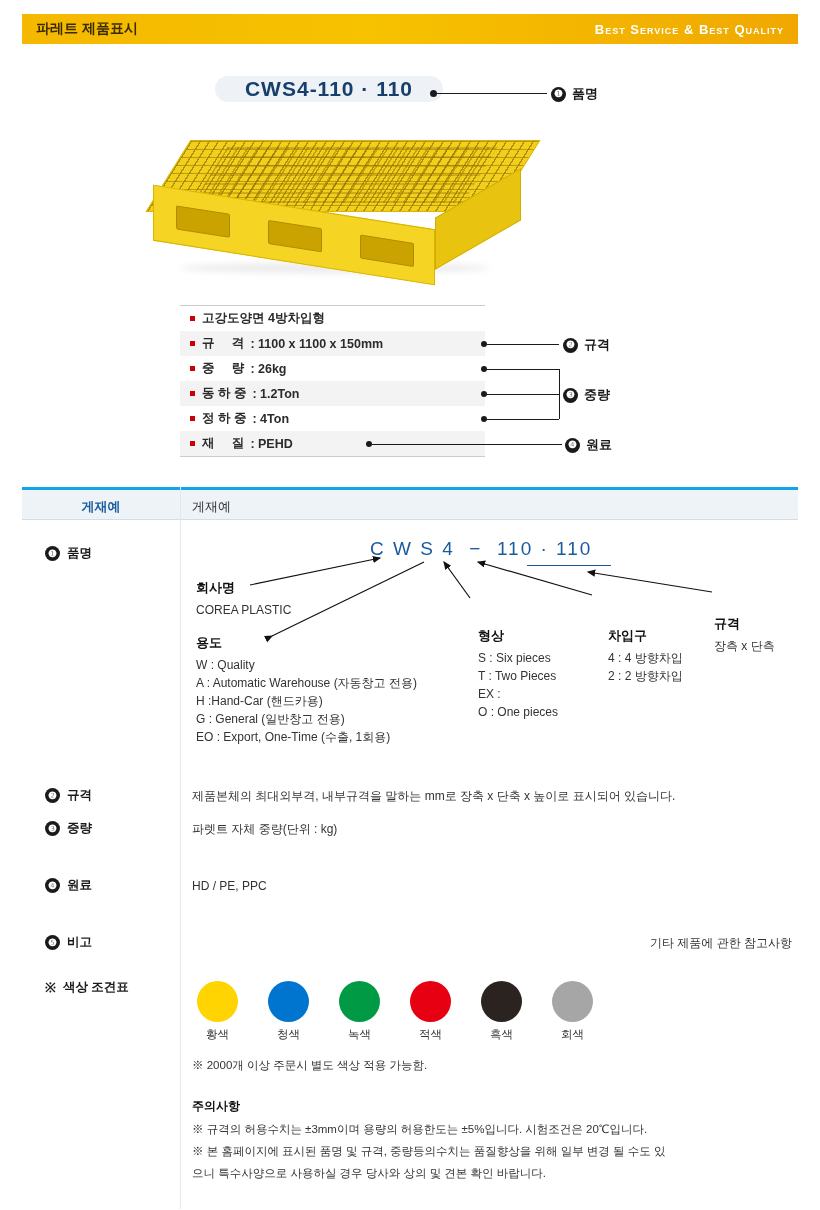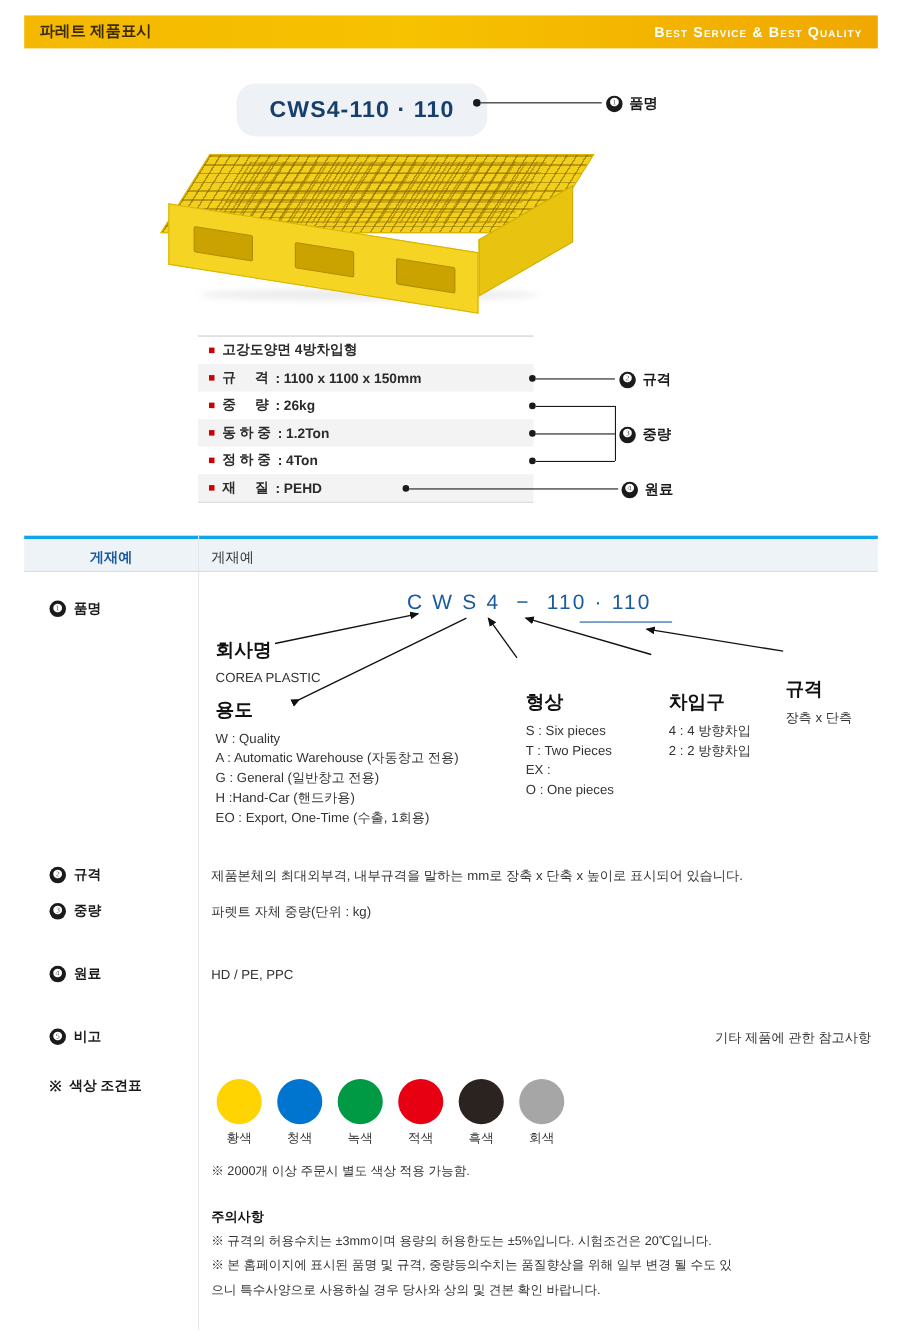"CWS4-110 · 110" .title-pill { height: 48px -> 26px }
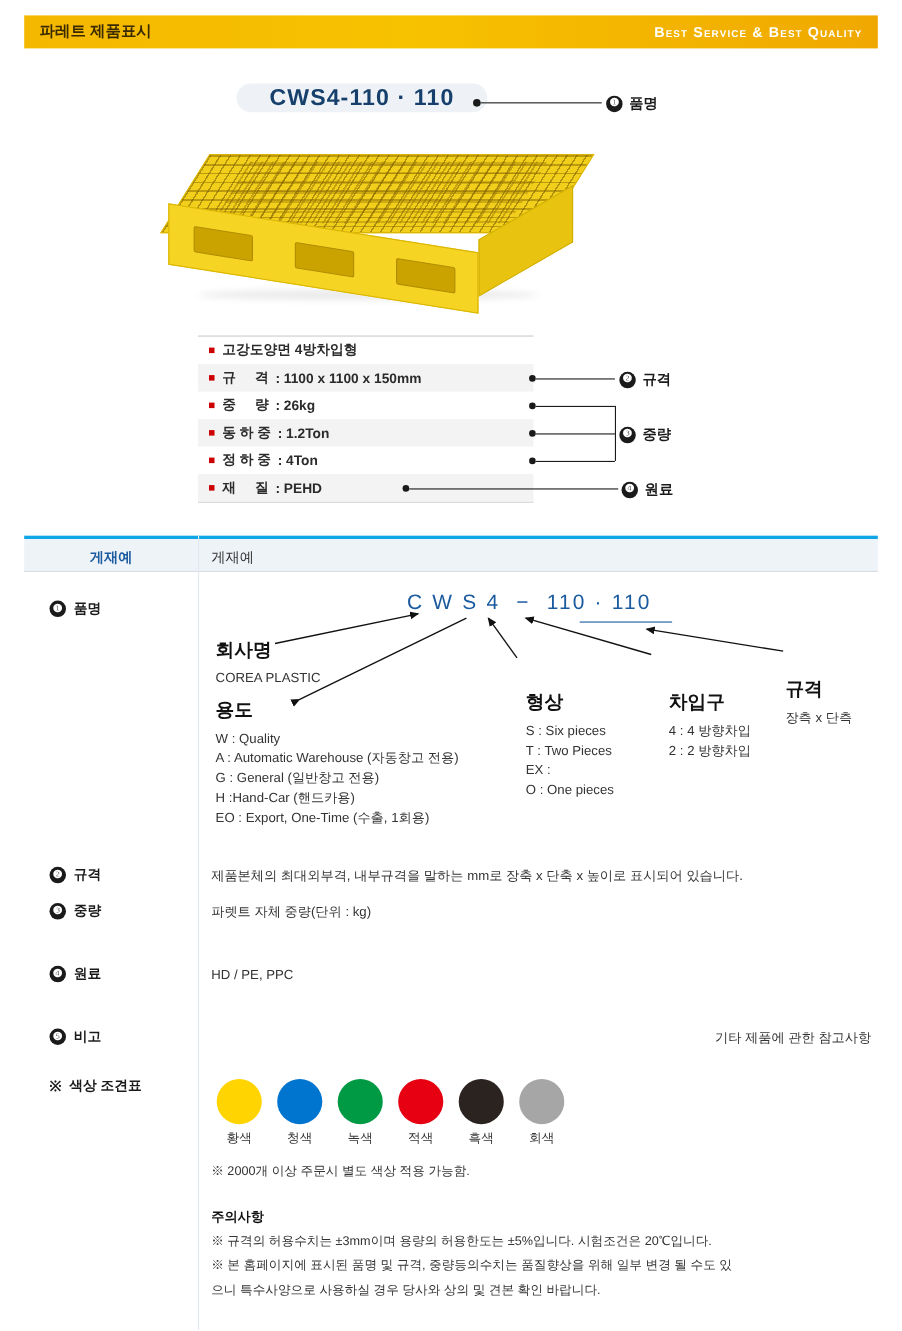"회사명" .blk-title { font-size: 17px -> 13px }
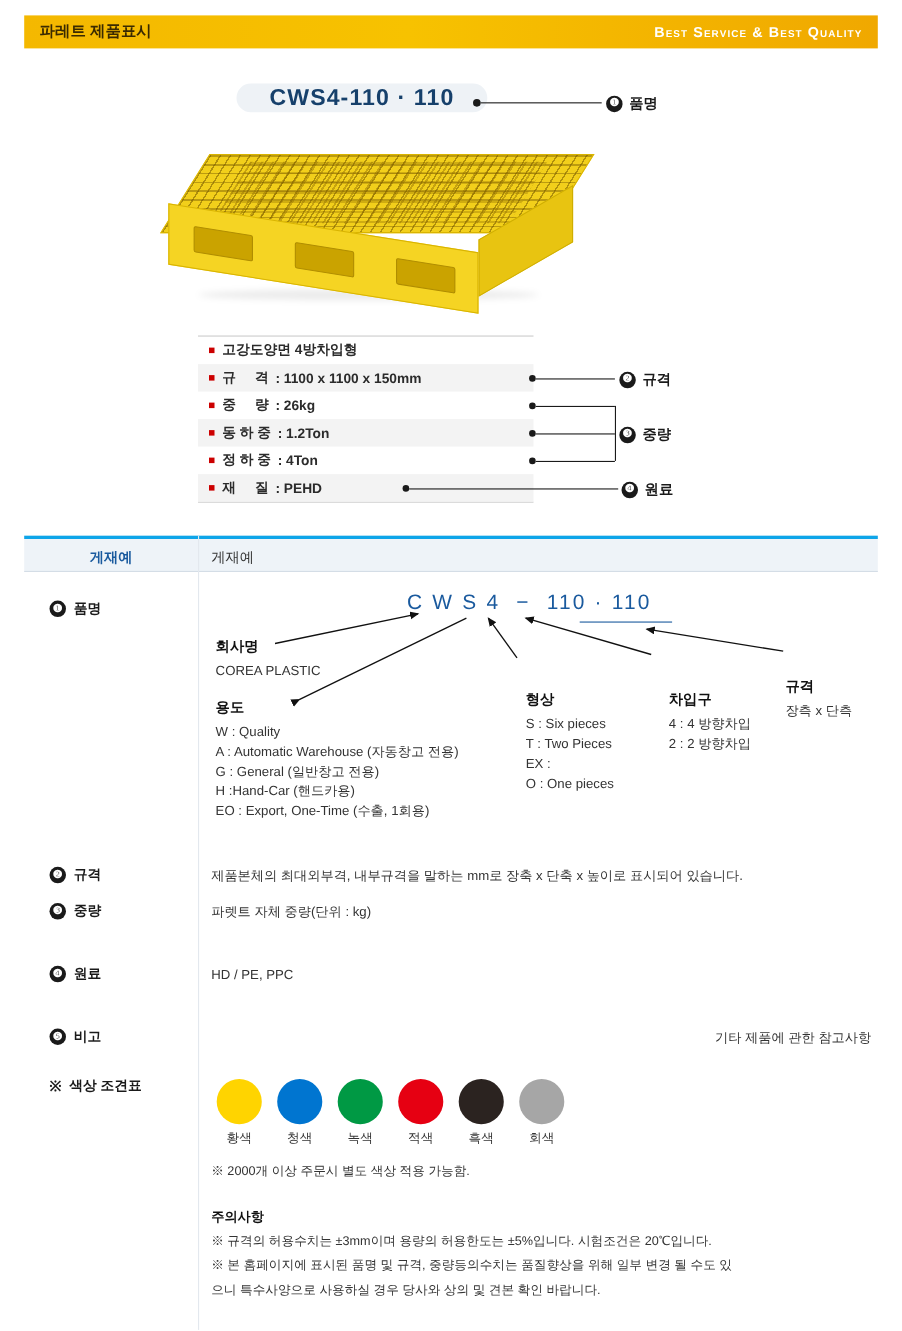"G : General (일반창고 전용)" div { order: before "H :Hand-Car (핸드카용)" -> after "H :Hand-Car (핸드카용)" }
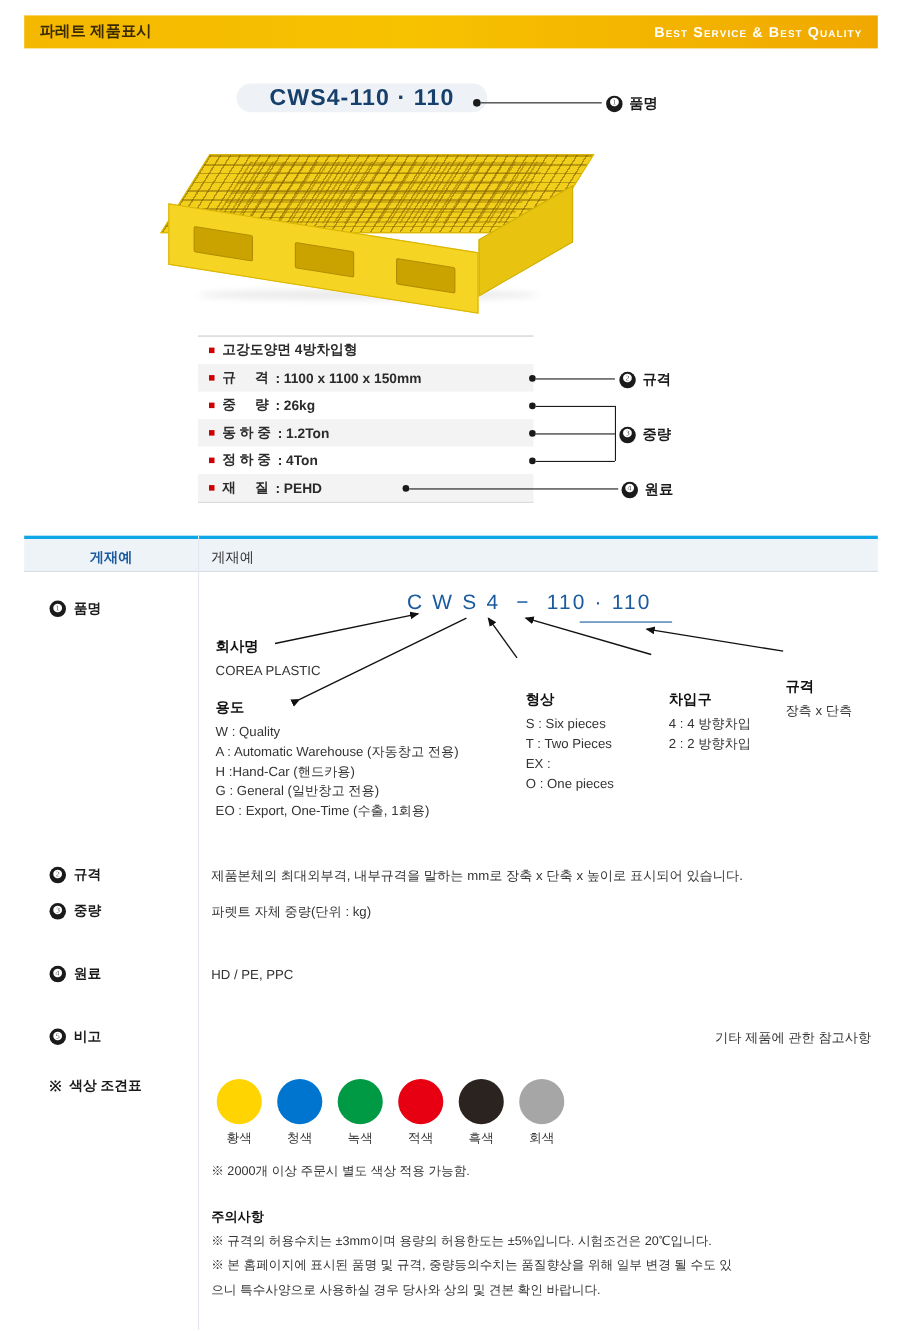"황색" .swatches { gap: 12px -> 28px }
